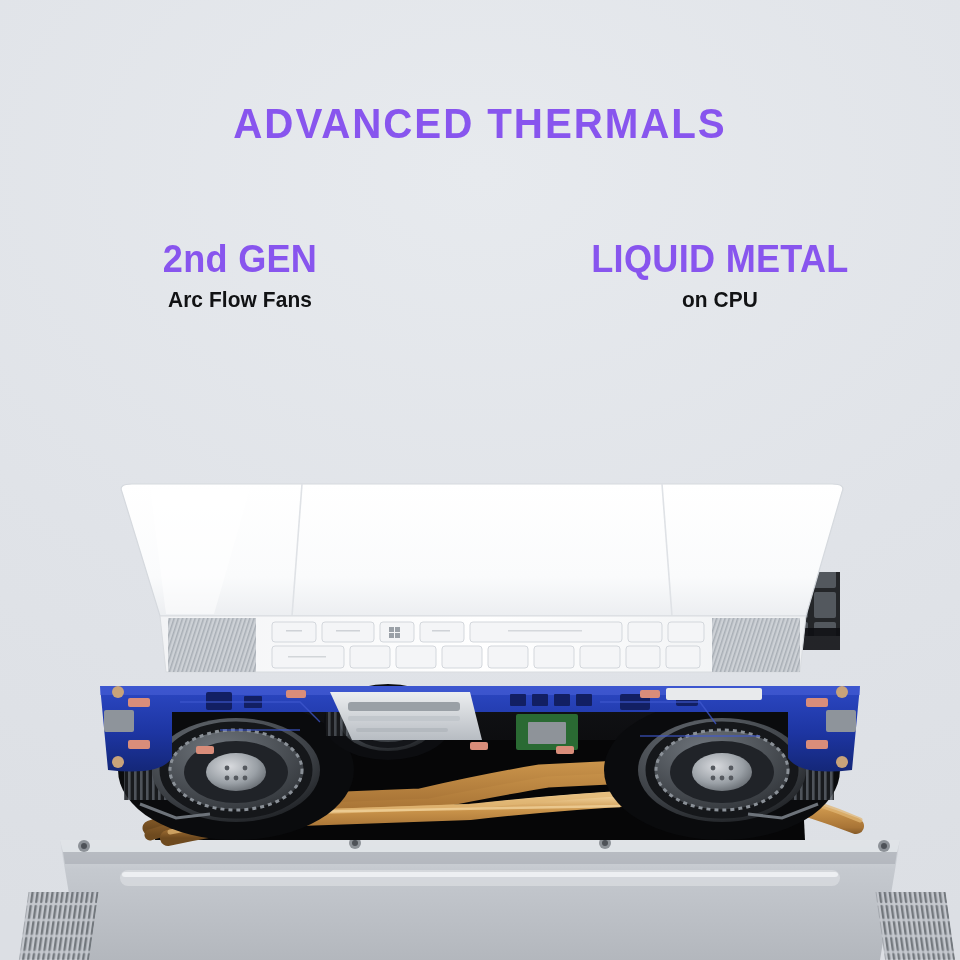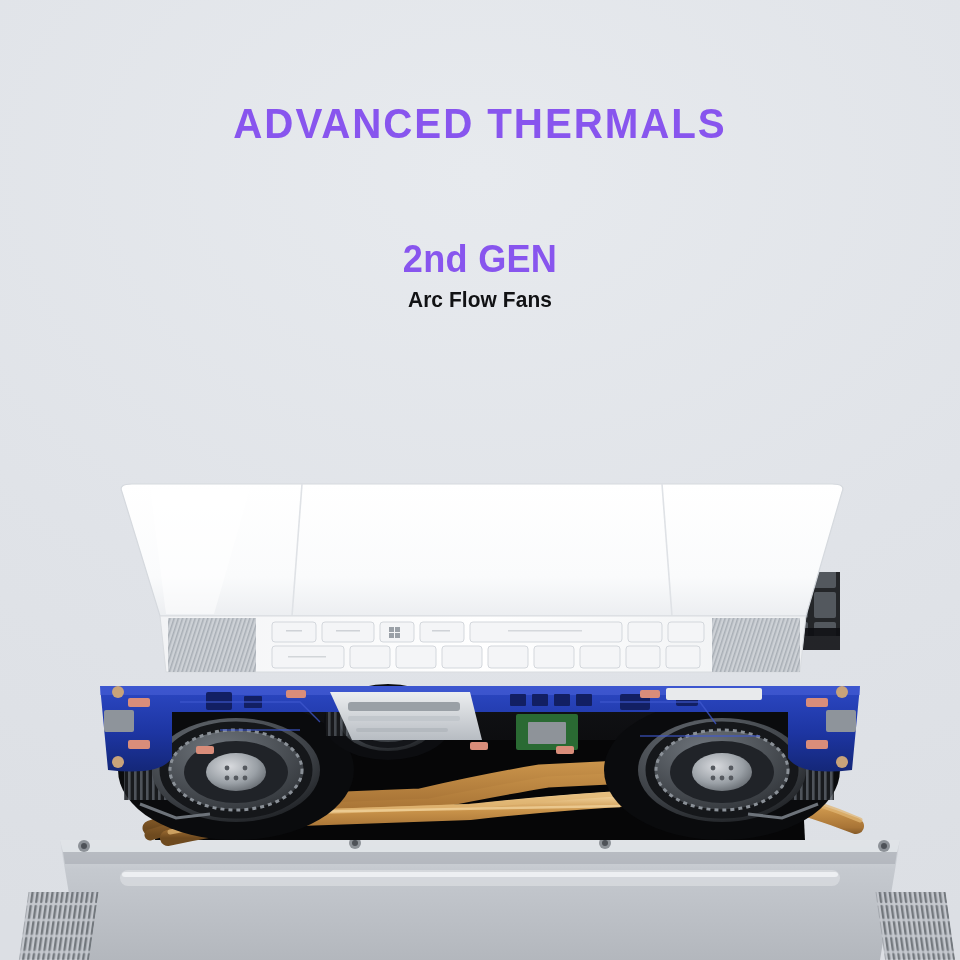"LIQUID METAL" div.feature { html: none -> <div> <div>LIQUID METAL</div> <div>on CPU</div> </div> }
